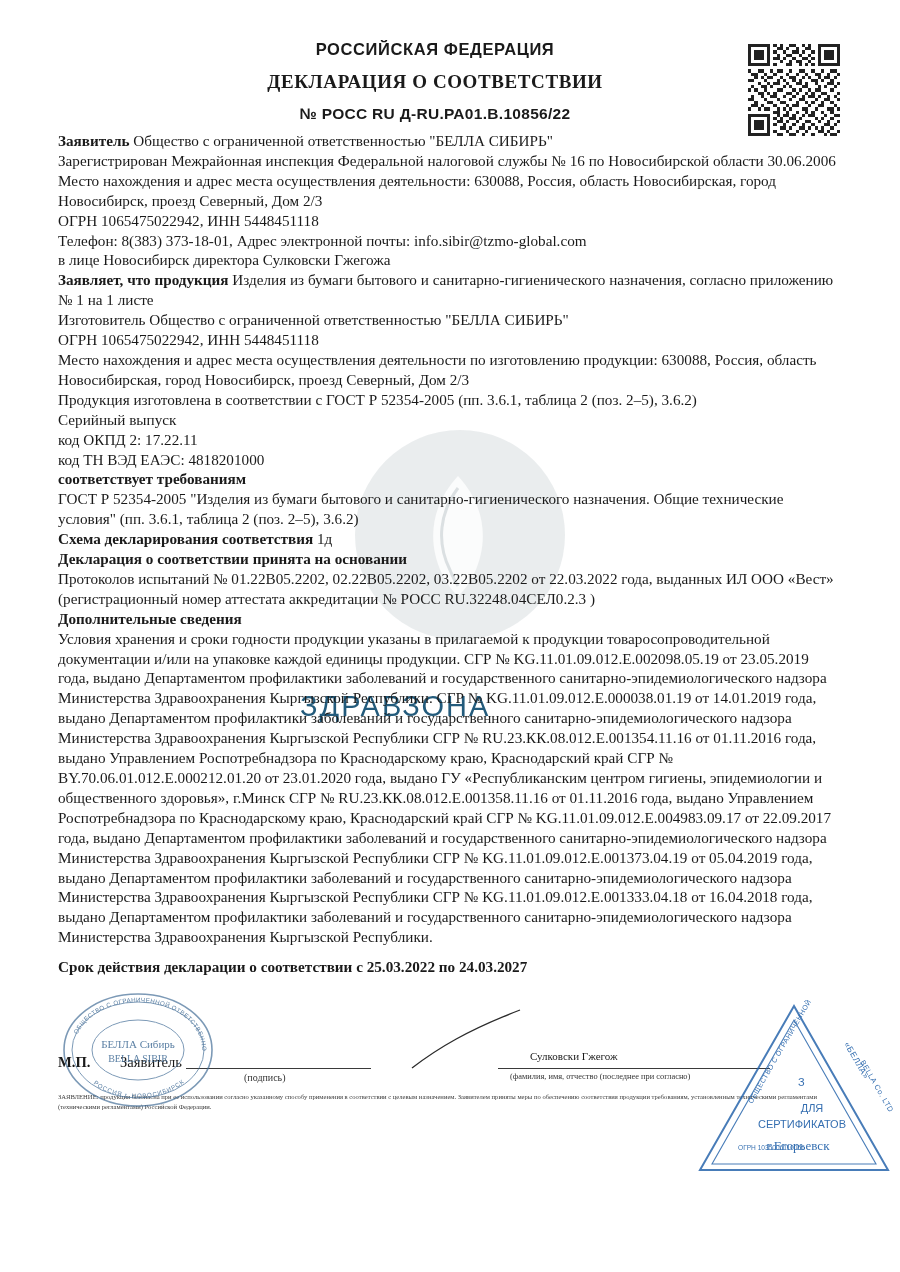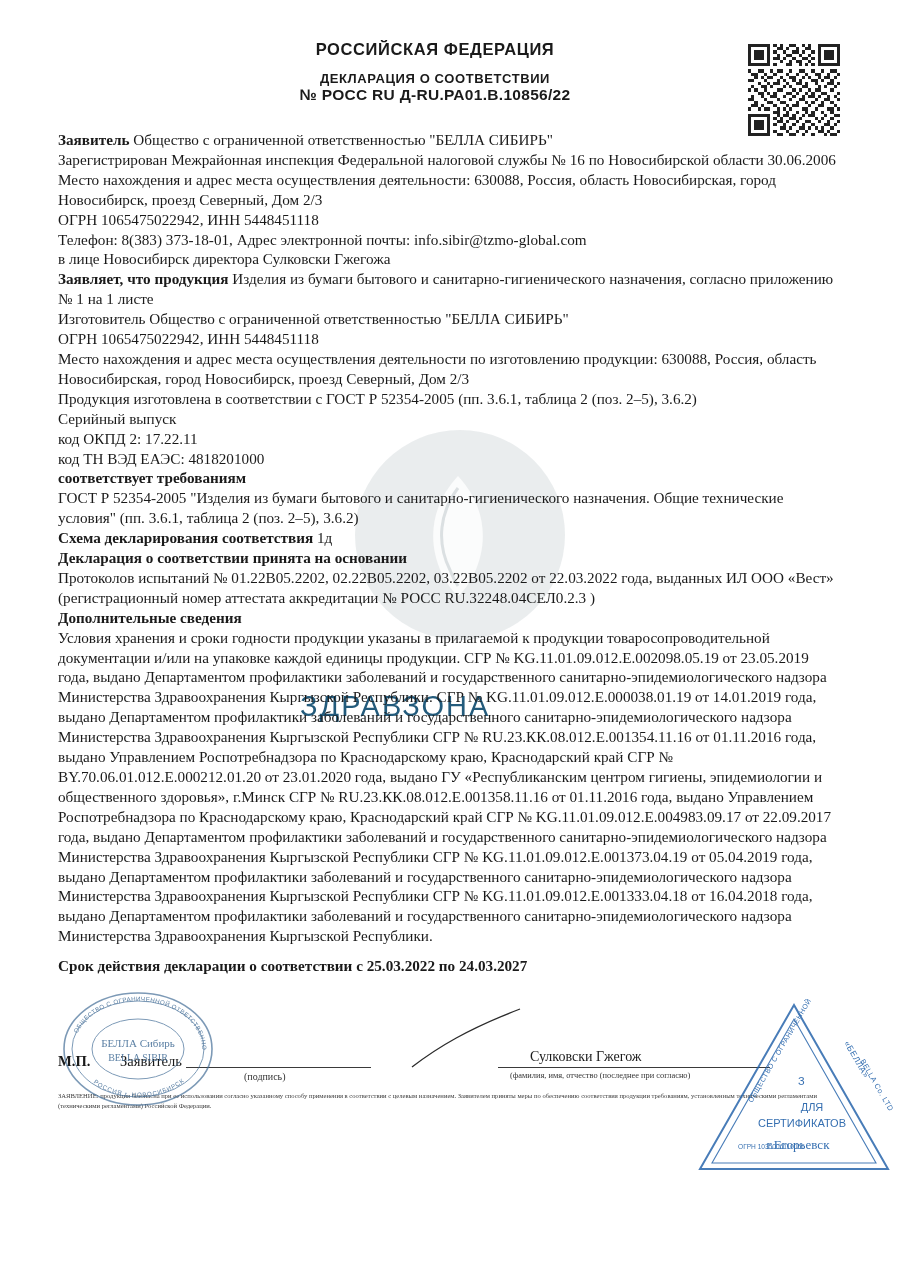"ДЕКЛАРАЦИЯ О СООТВЕТСТВИИ" .head .l2 { font-family: Liberation Sans, sans-serif -> Liberation Serif, serif; font-size: 13px -> 19px; margin-bottom: none -> 12px }
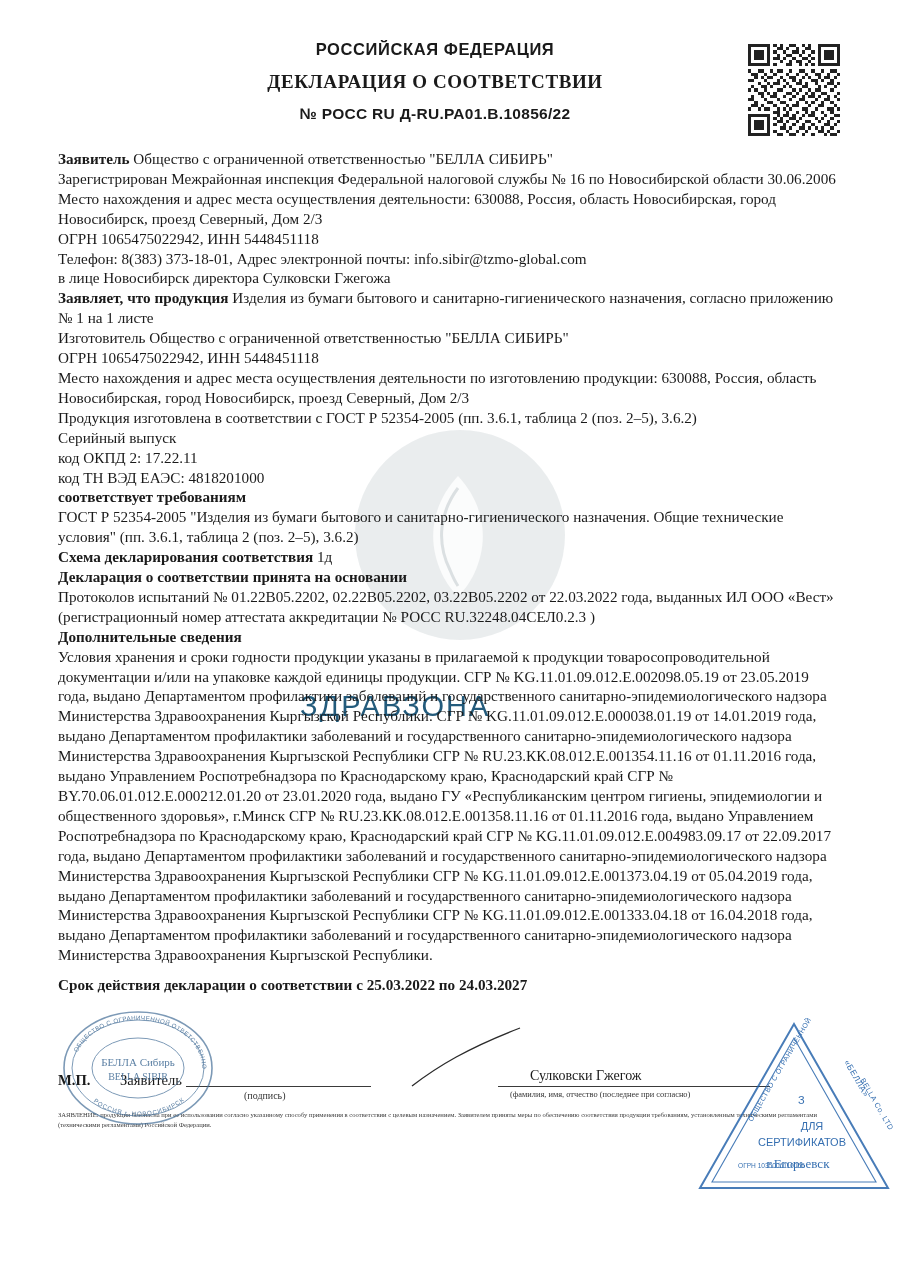"Заявитель Общество с ограниченной" .body-text { margin-top: 26px -> 8px }
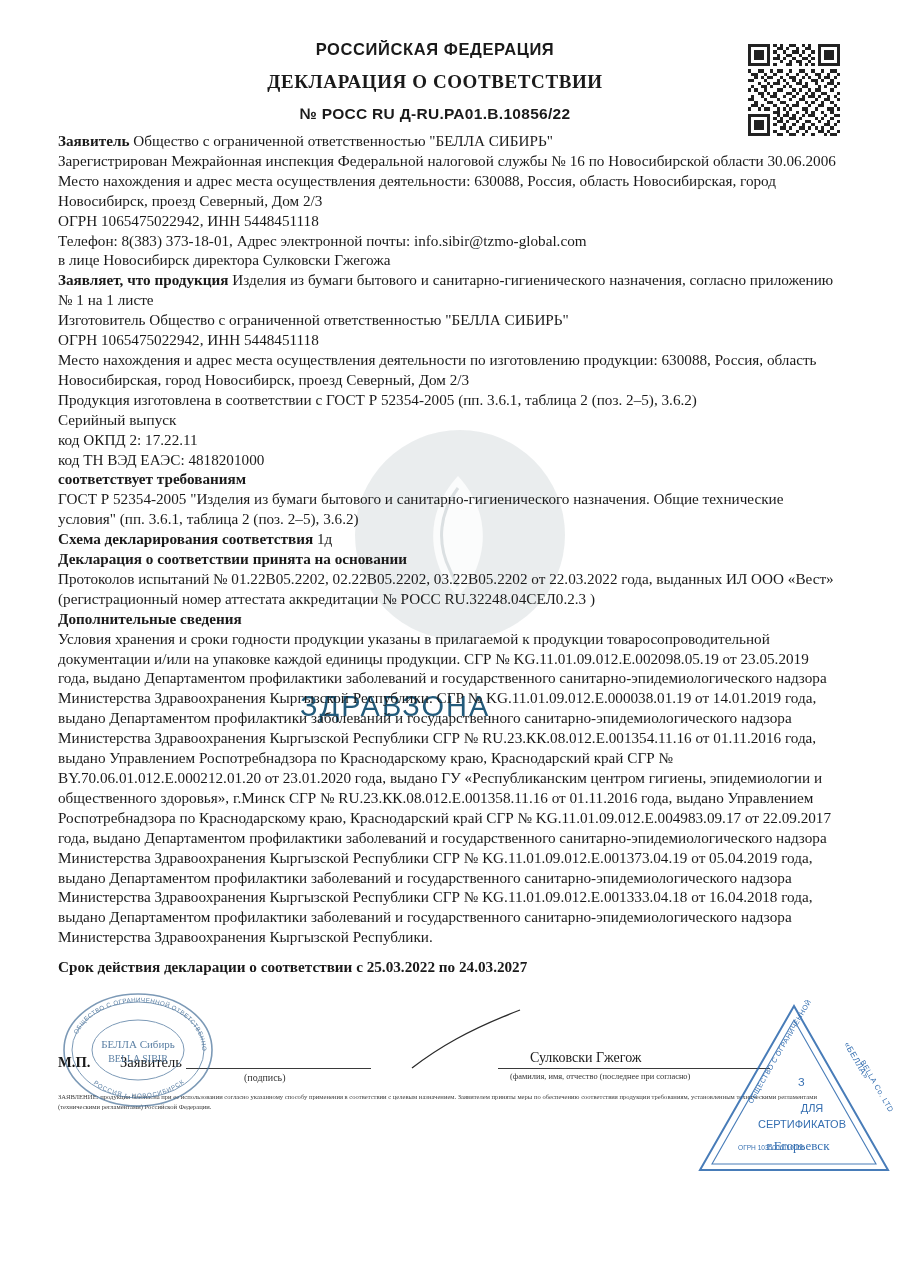"Сулковски Гжегож" .sig-name { font-size: 14px -> 11px }
